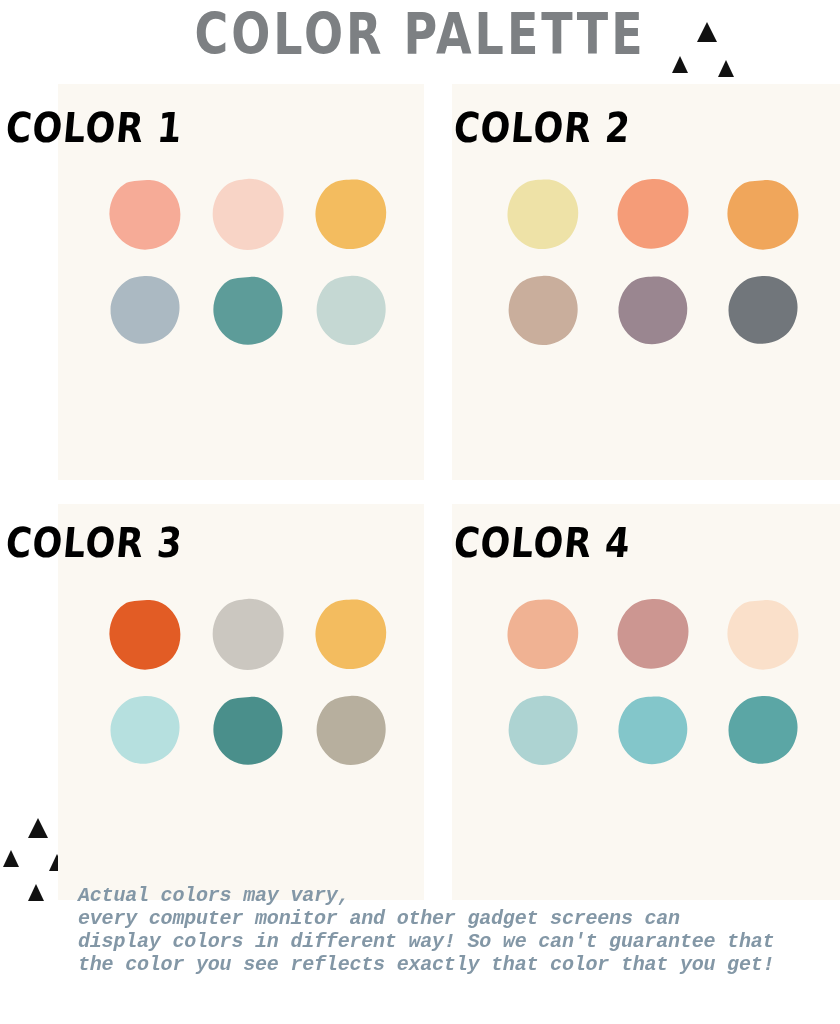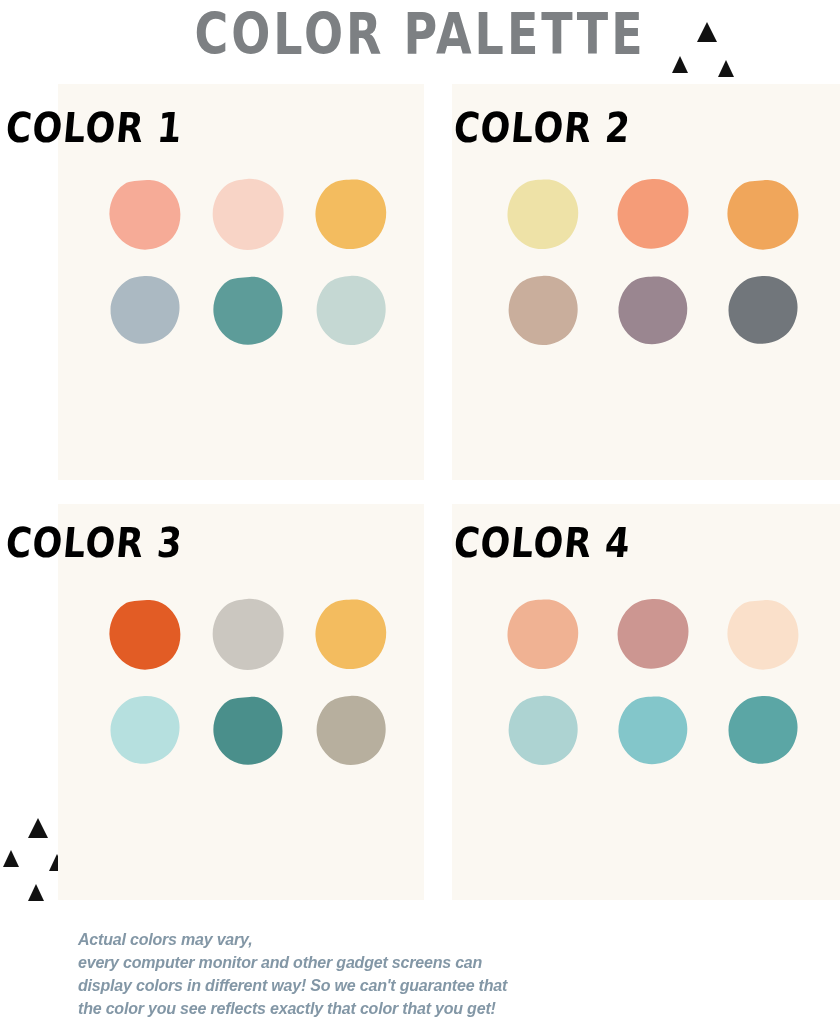"Actual colors may vary," .disclaimer { font-family: Liberation Sans, sans-serif -> Liberation Mono, monospace; font-size: 16px -> 20px; top: 928px -> 884px }
